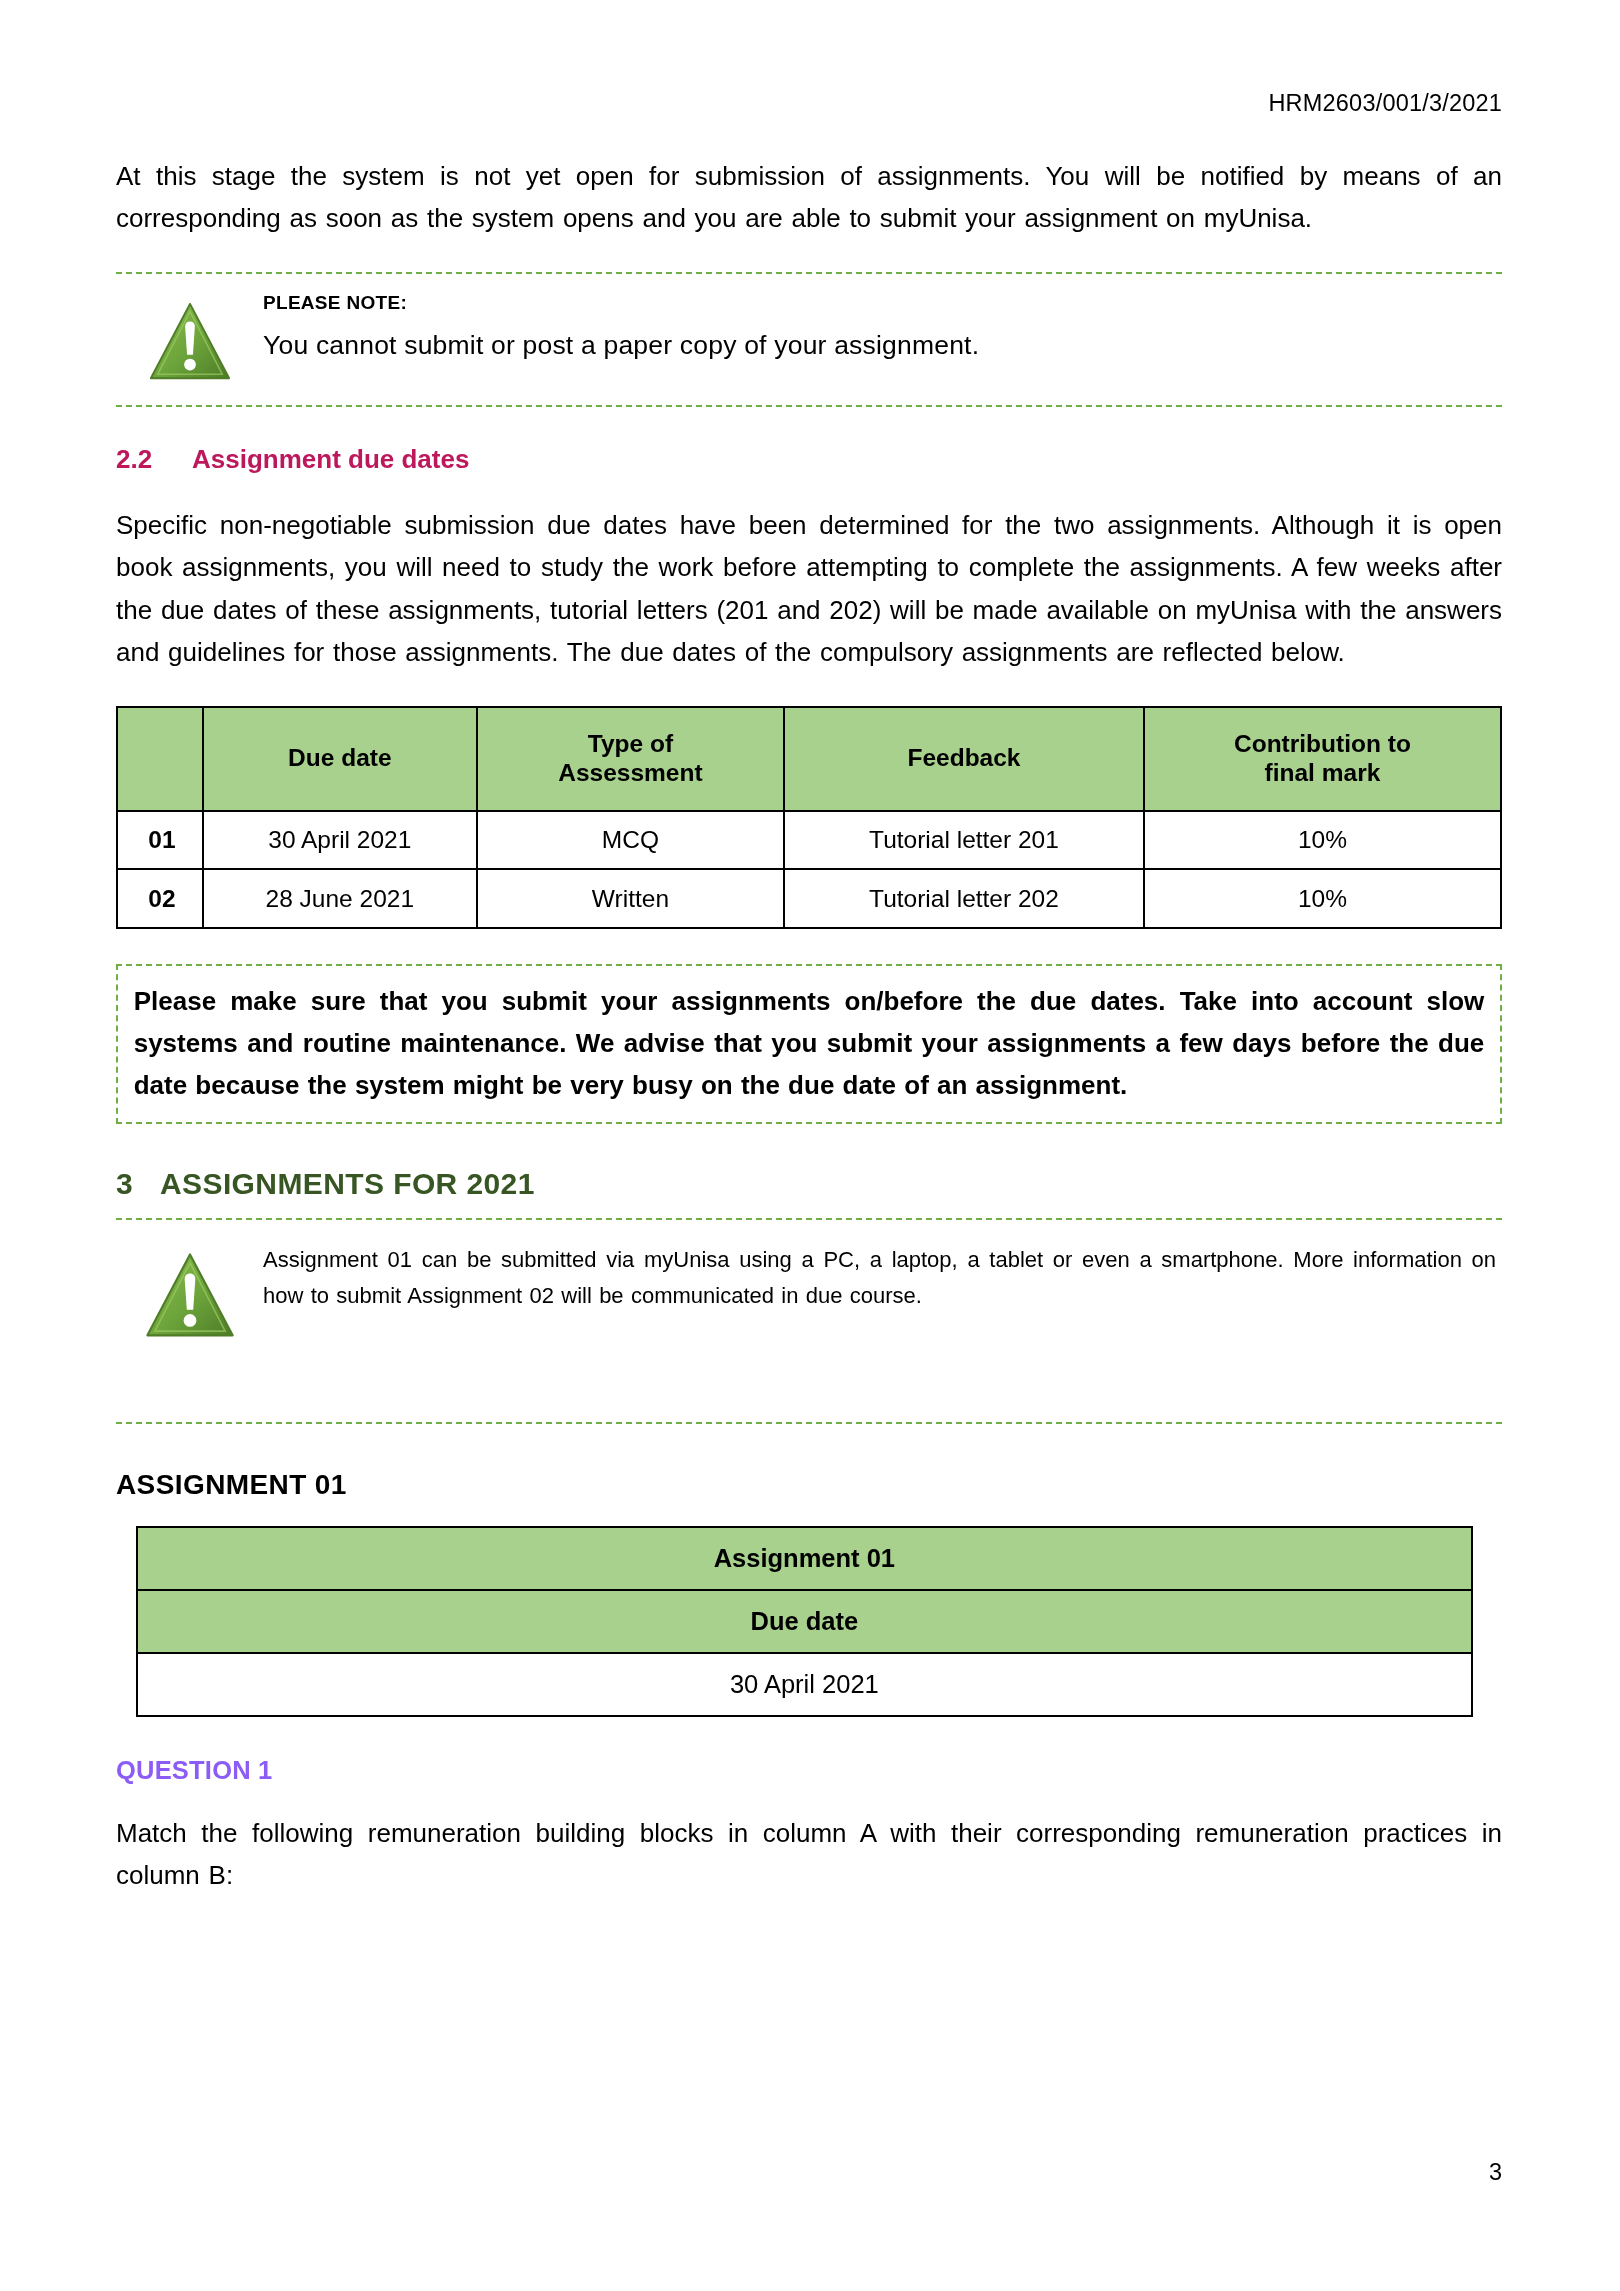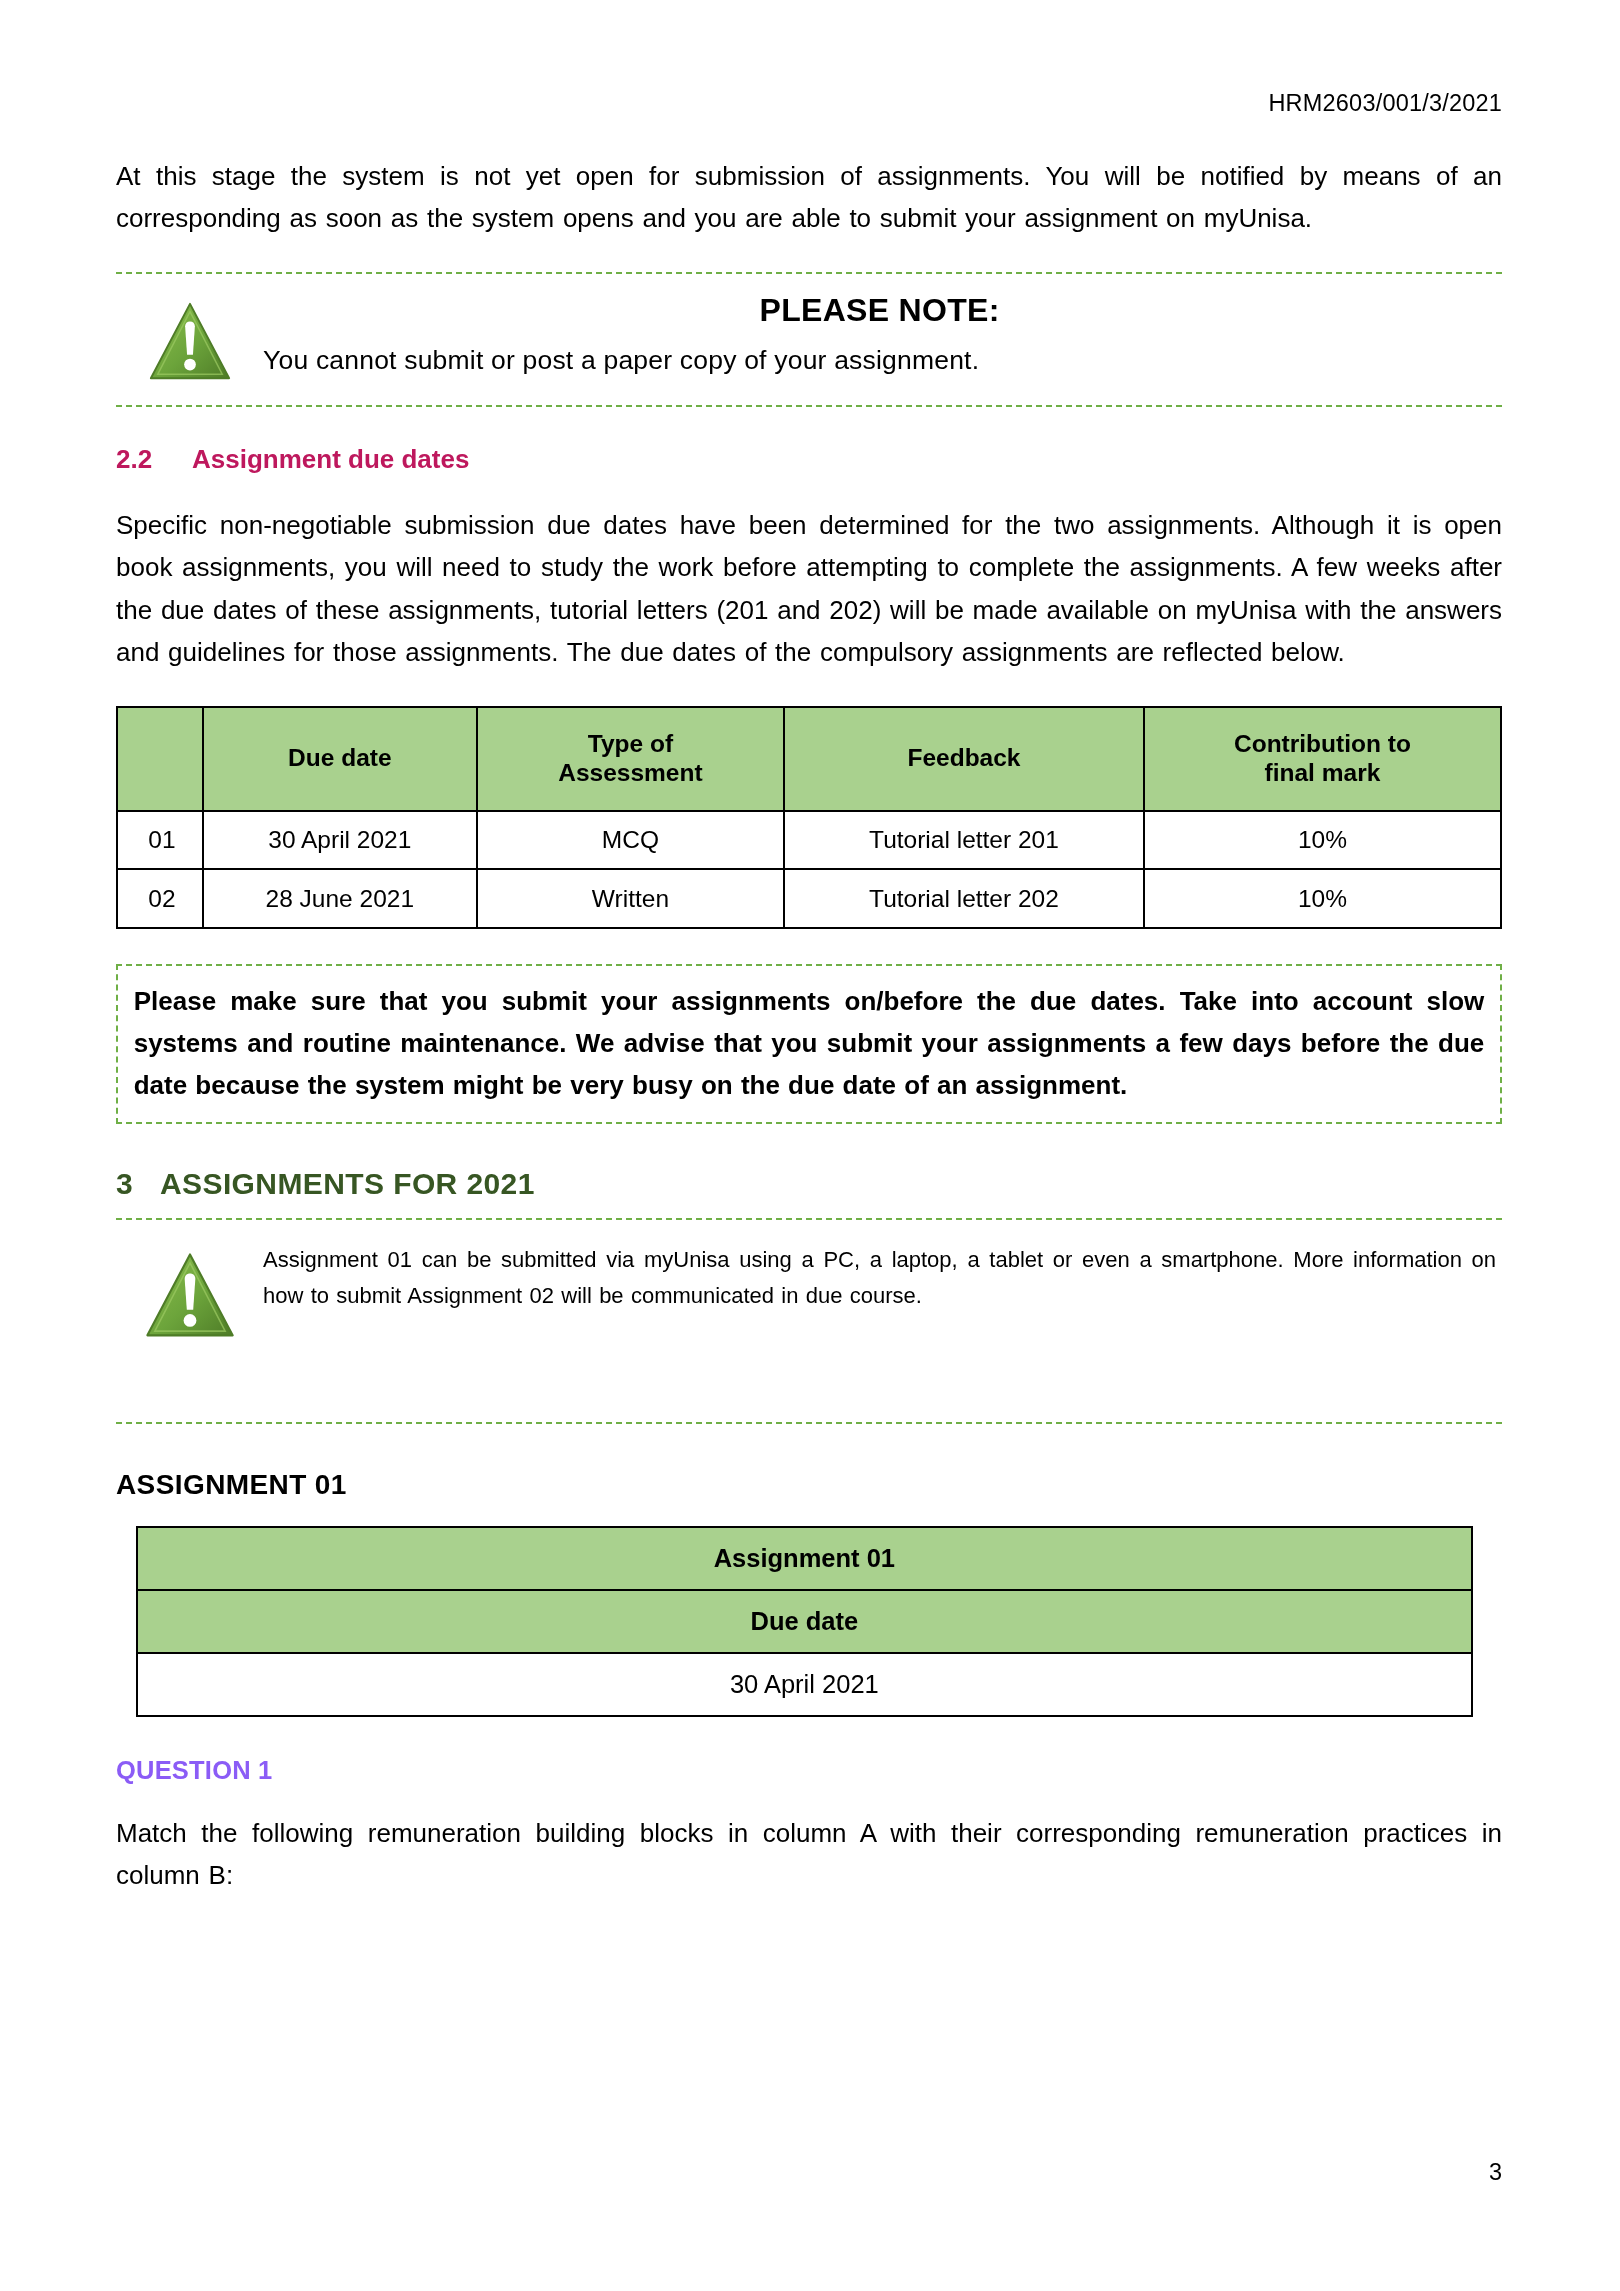"PLEASE NOTE:" .note-title { font-size: 32px -> 19px; text-align: center -> none }
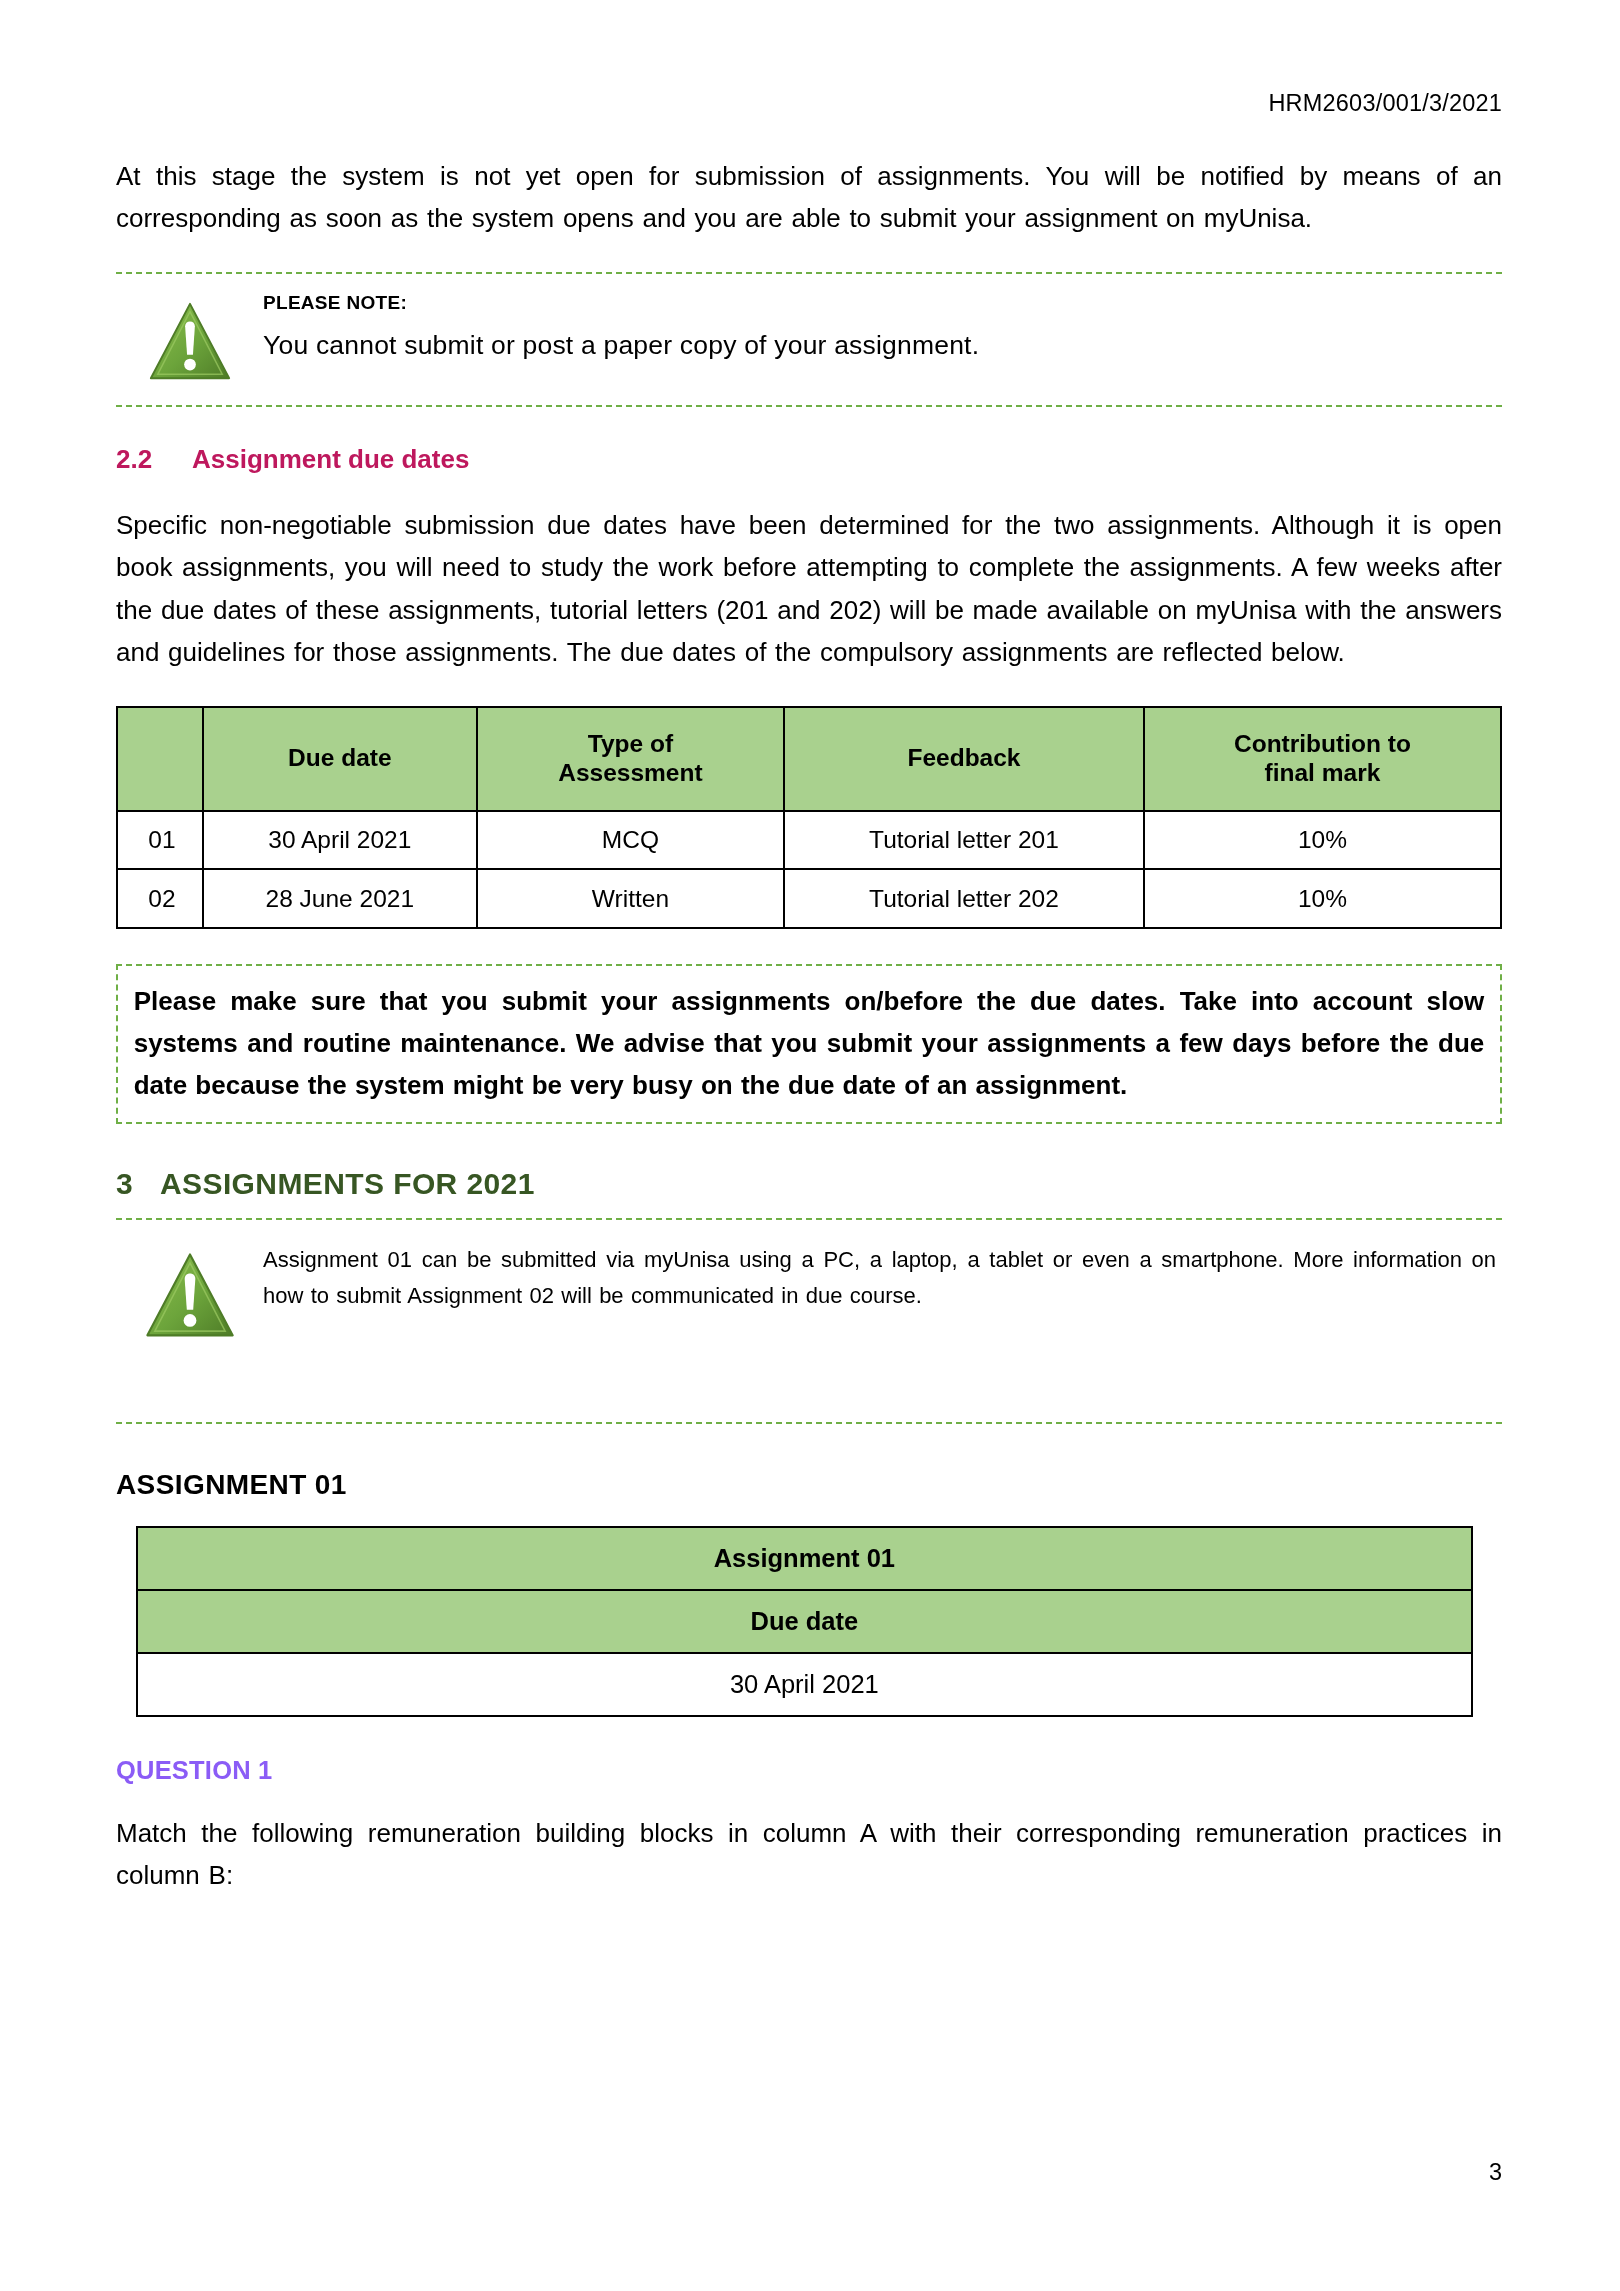"01" table.grid tbody td.rownum { font-weight: normal -> bold }
